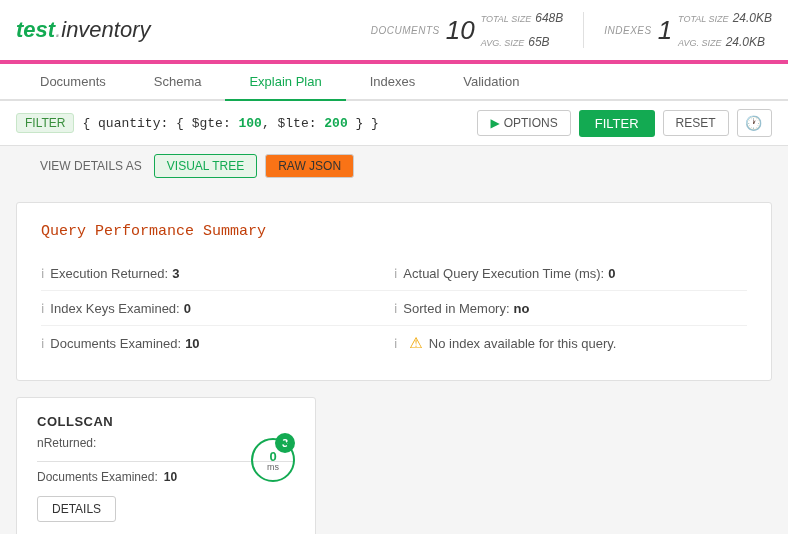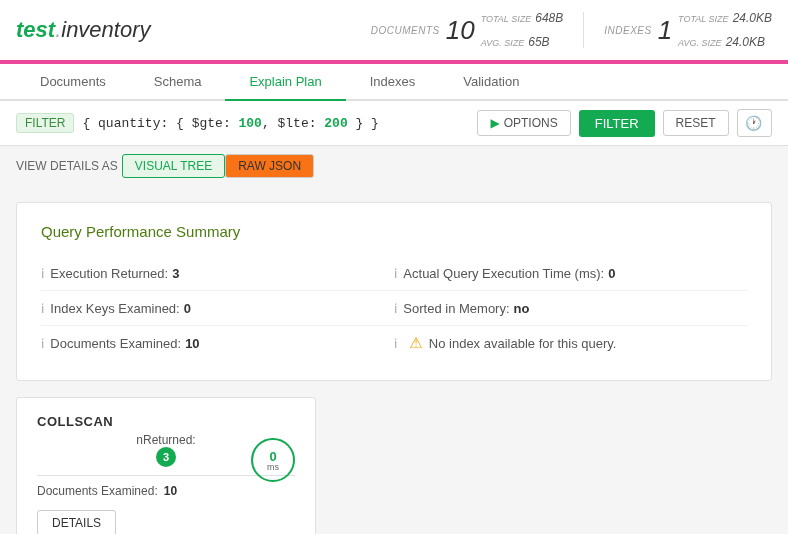"VIEW DETAILS AS" .view-toolbar { gap: none -> 8px; margin-left: none -> 24px }
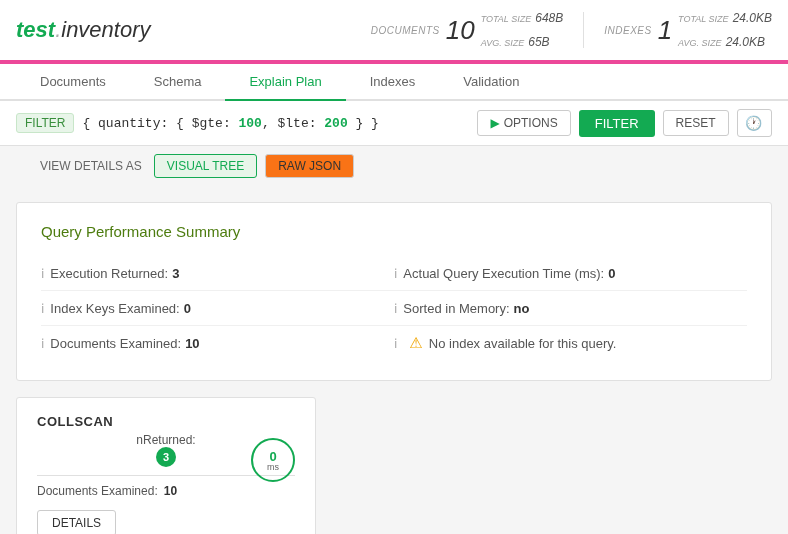"Query Performance Summary" .perf-title { color: #4d7c0f -> #c2410c; font-family: none -> Liberation Mono, monospace }
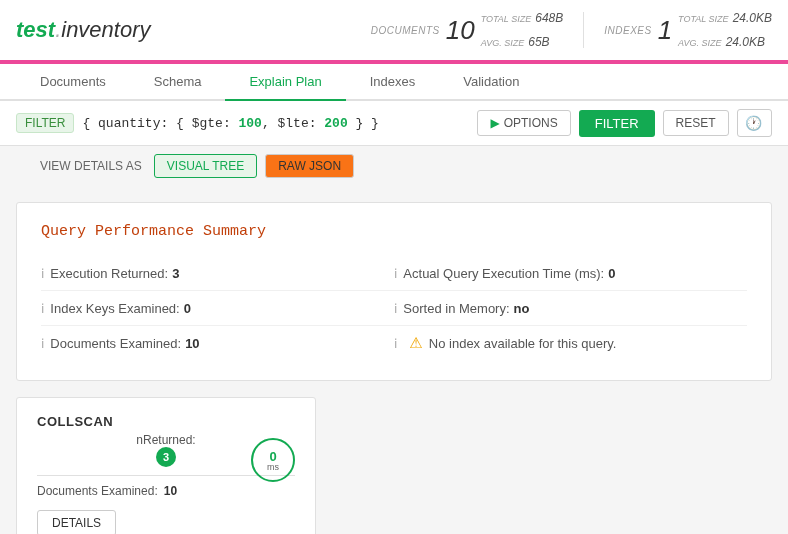"nReturned:" .collscan-row { flex-direction: column -> none }
